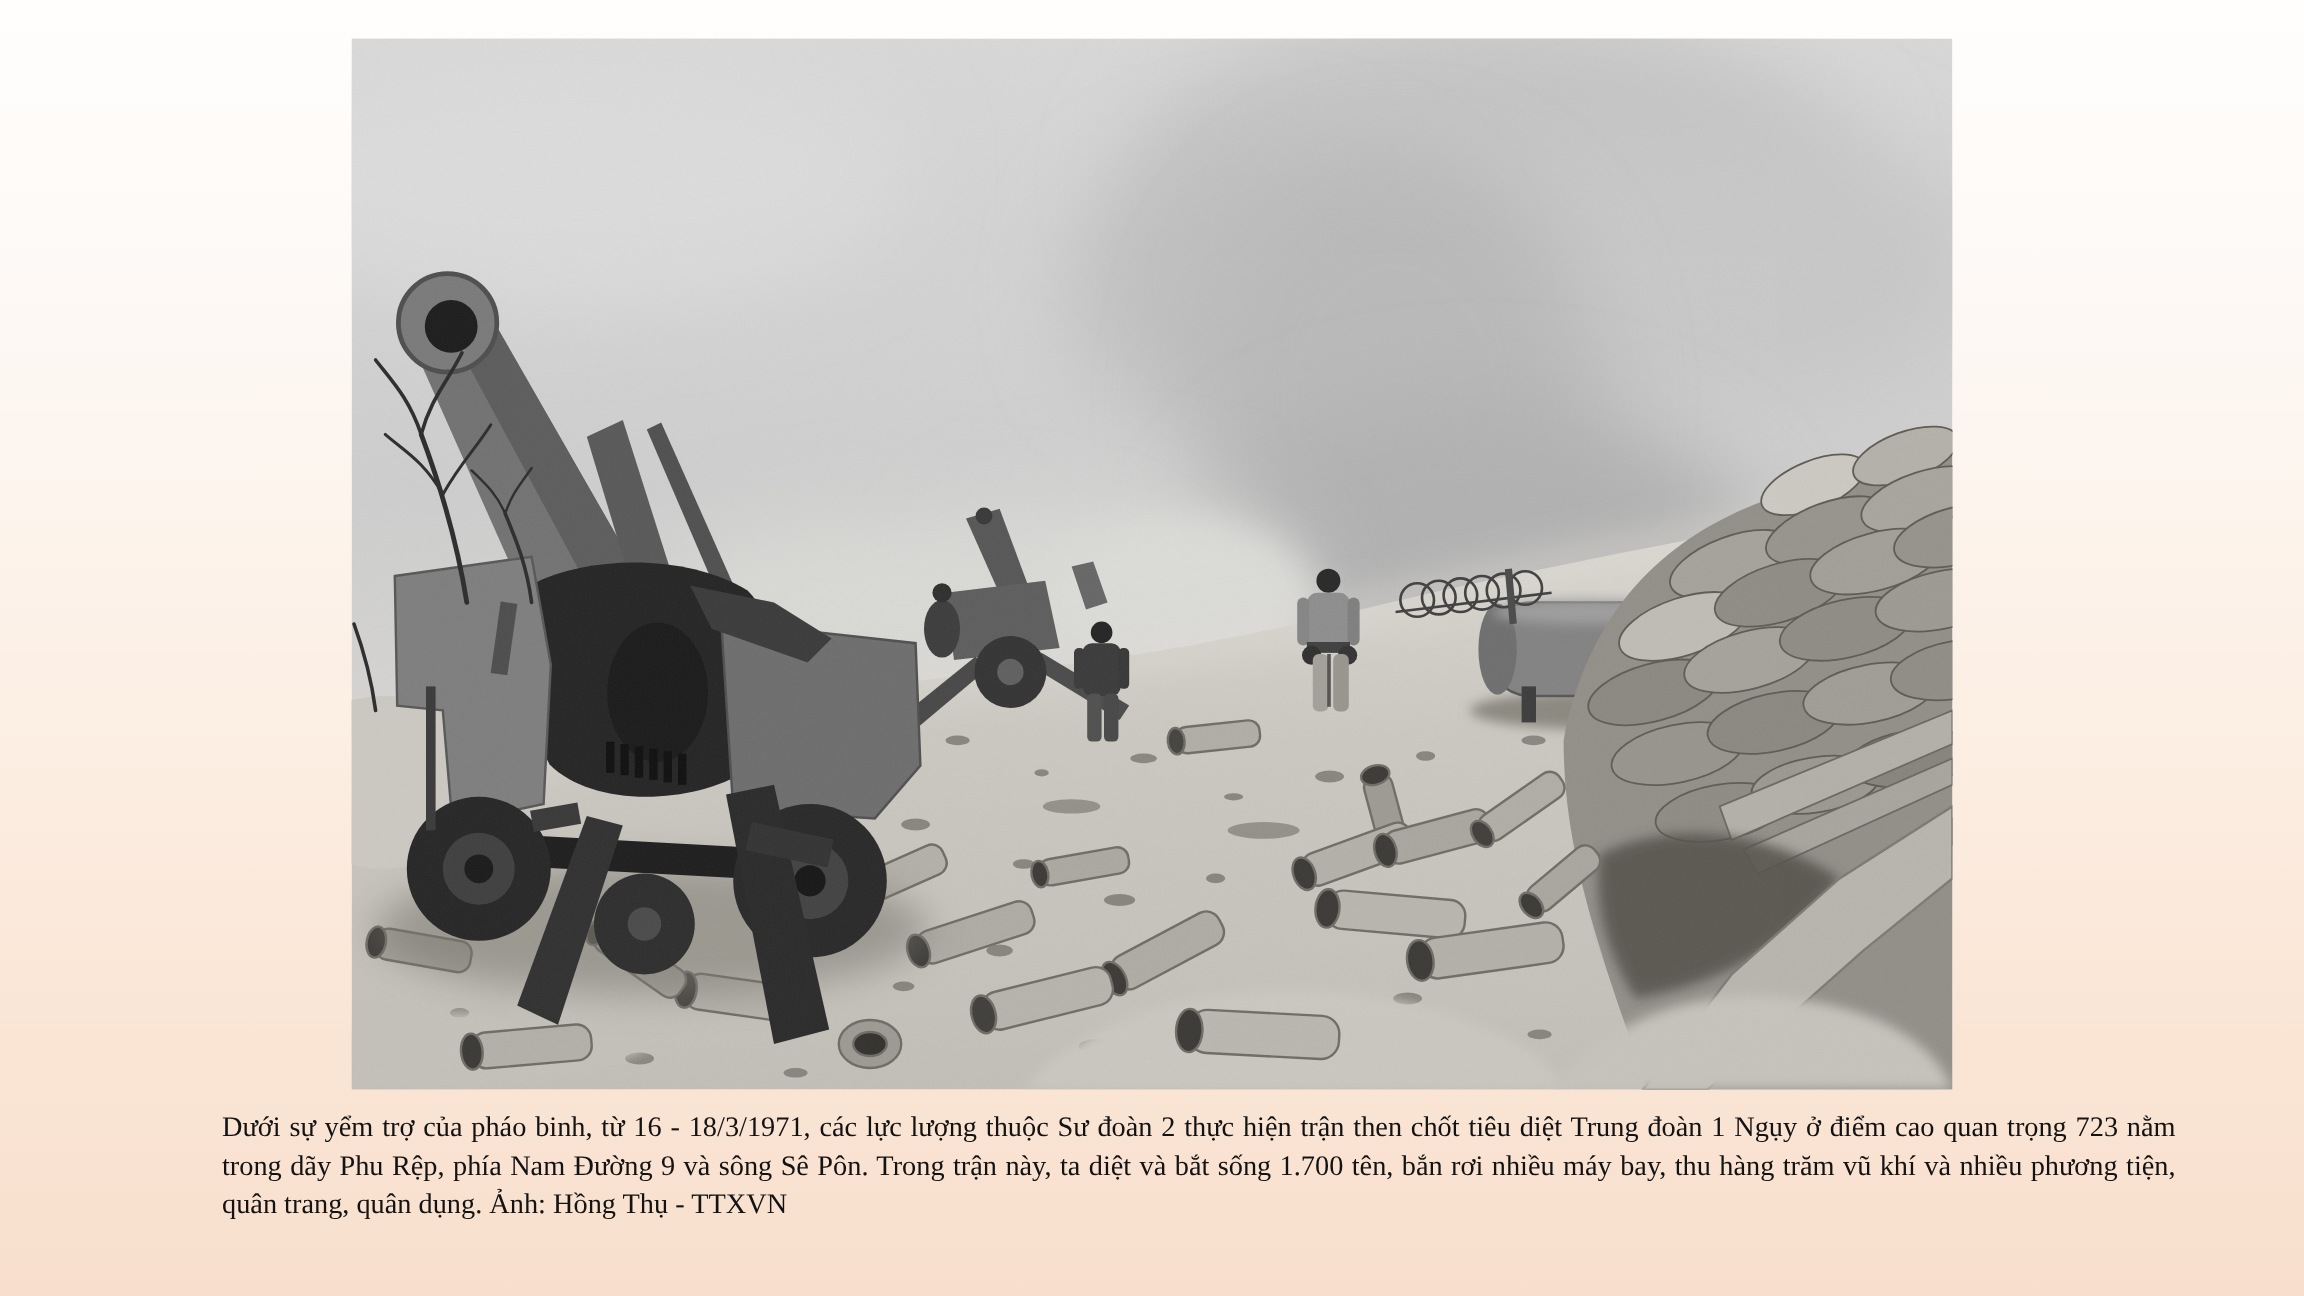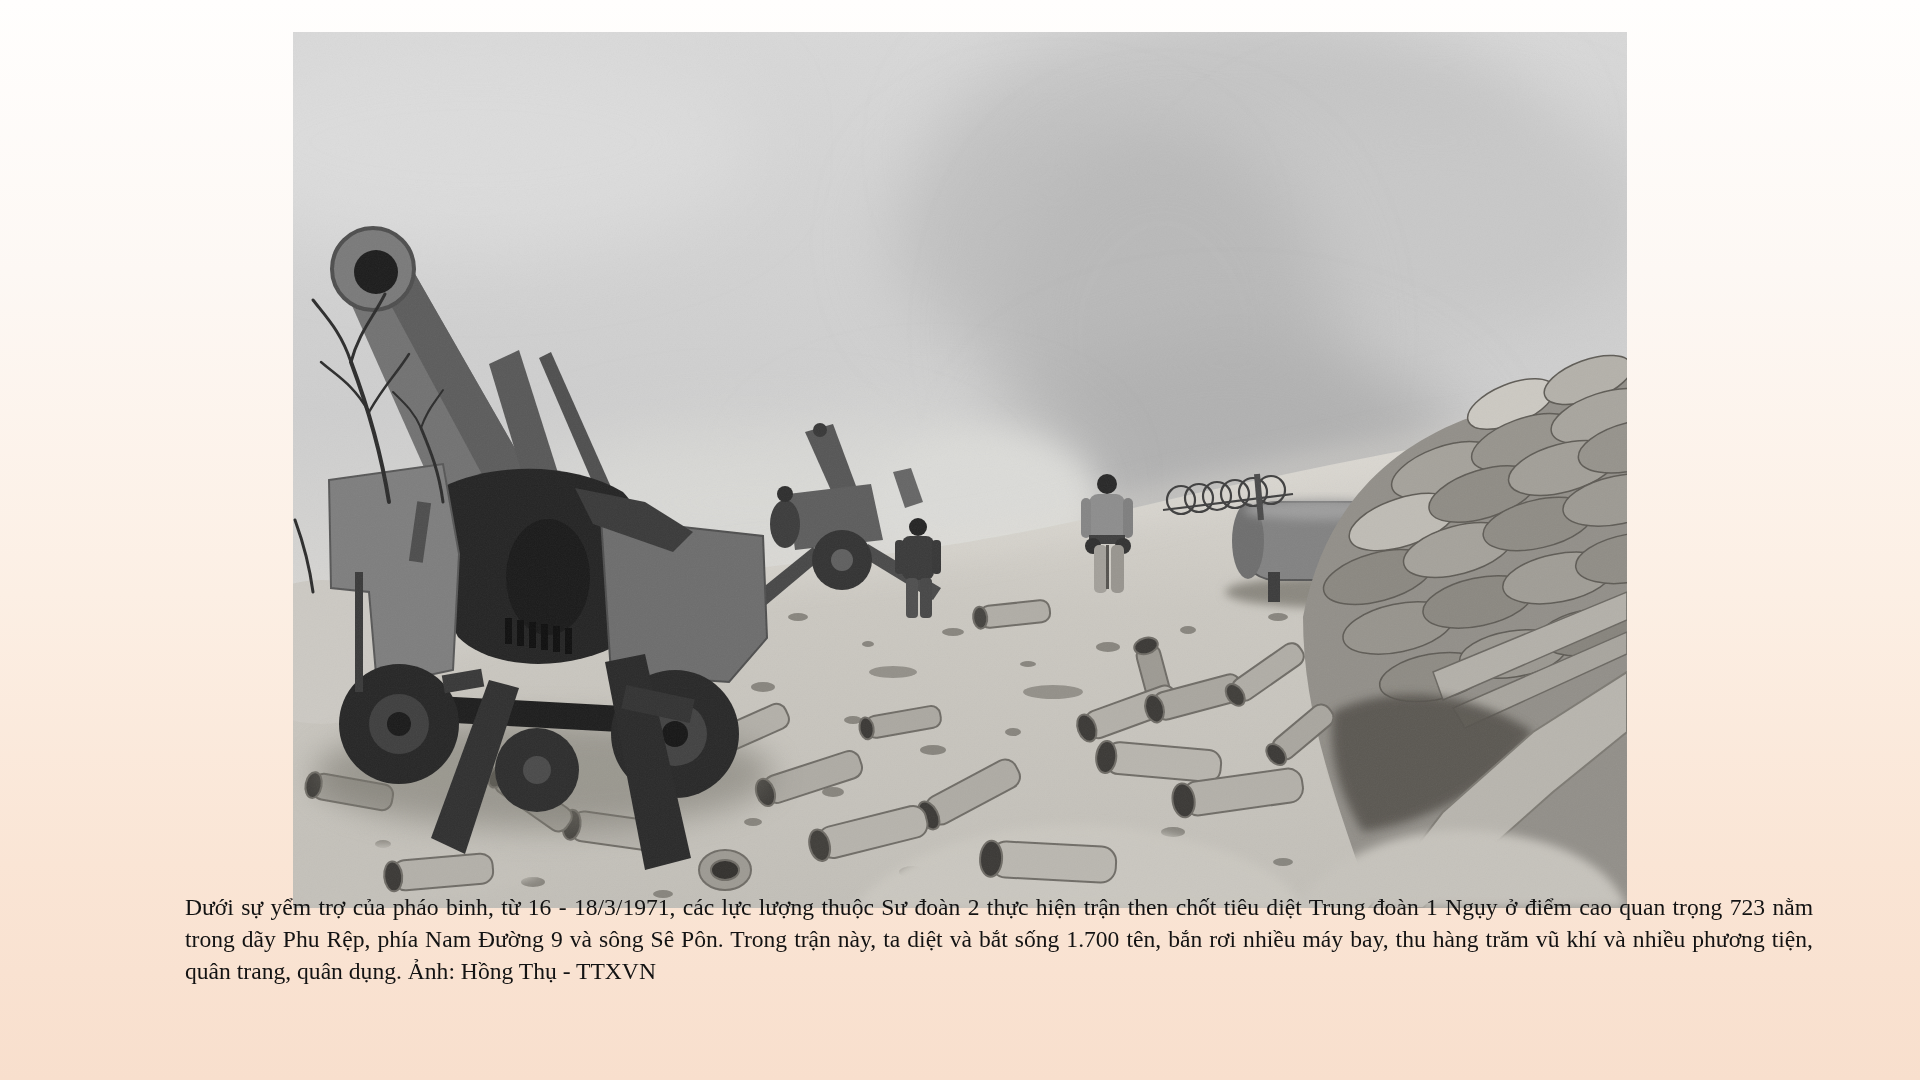"Dưới sự yểm trợ của" .caption { top: 891px -> 924px }
